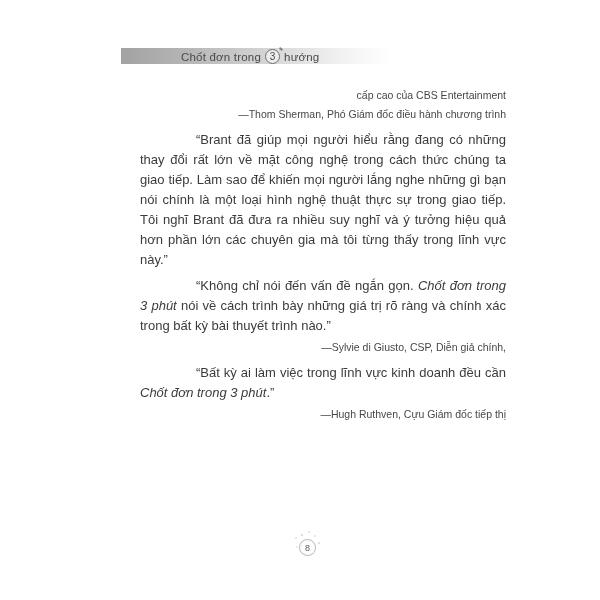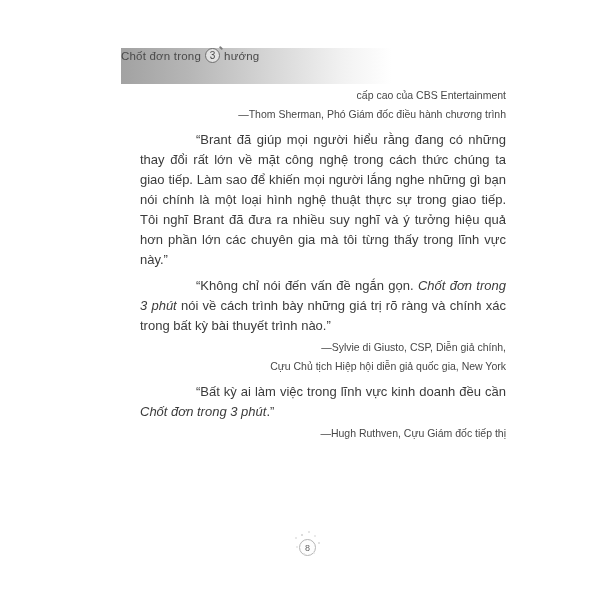"Chốt đơn trong" .header-bar { align-items: flex-start -> flex-end; height: 36px -> 16px; padding-left: none -> 60px }
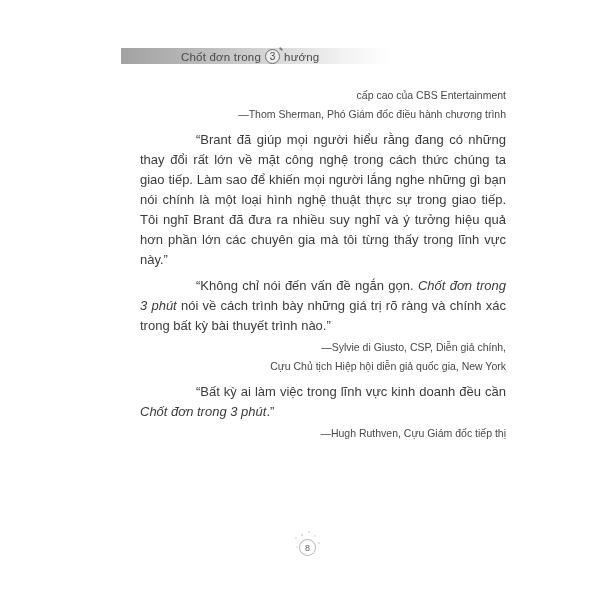"Cựu Chủ tịch Hiệp hội" span.attr-line { html: <span>Cựu Chủ tịch Hiệp hội diễn giả quốc gia, New York</span> -> none }
